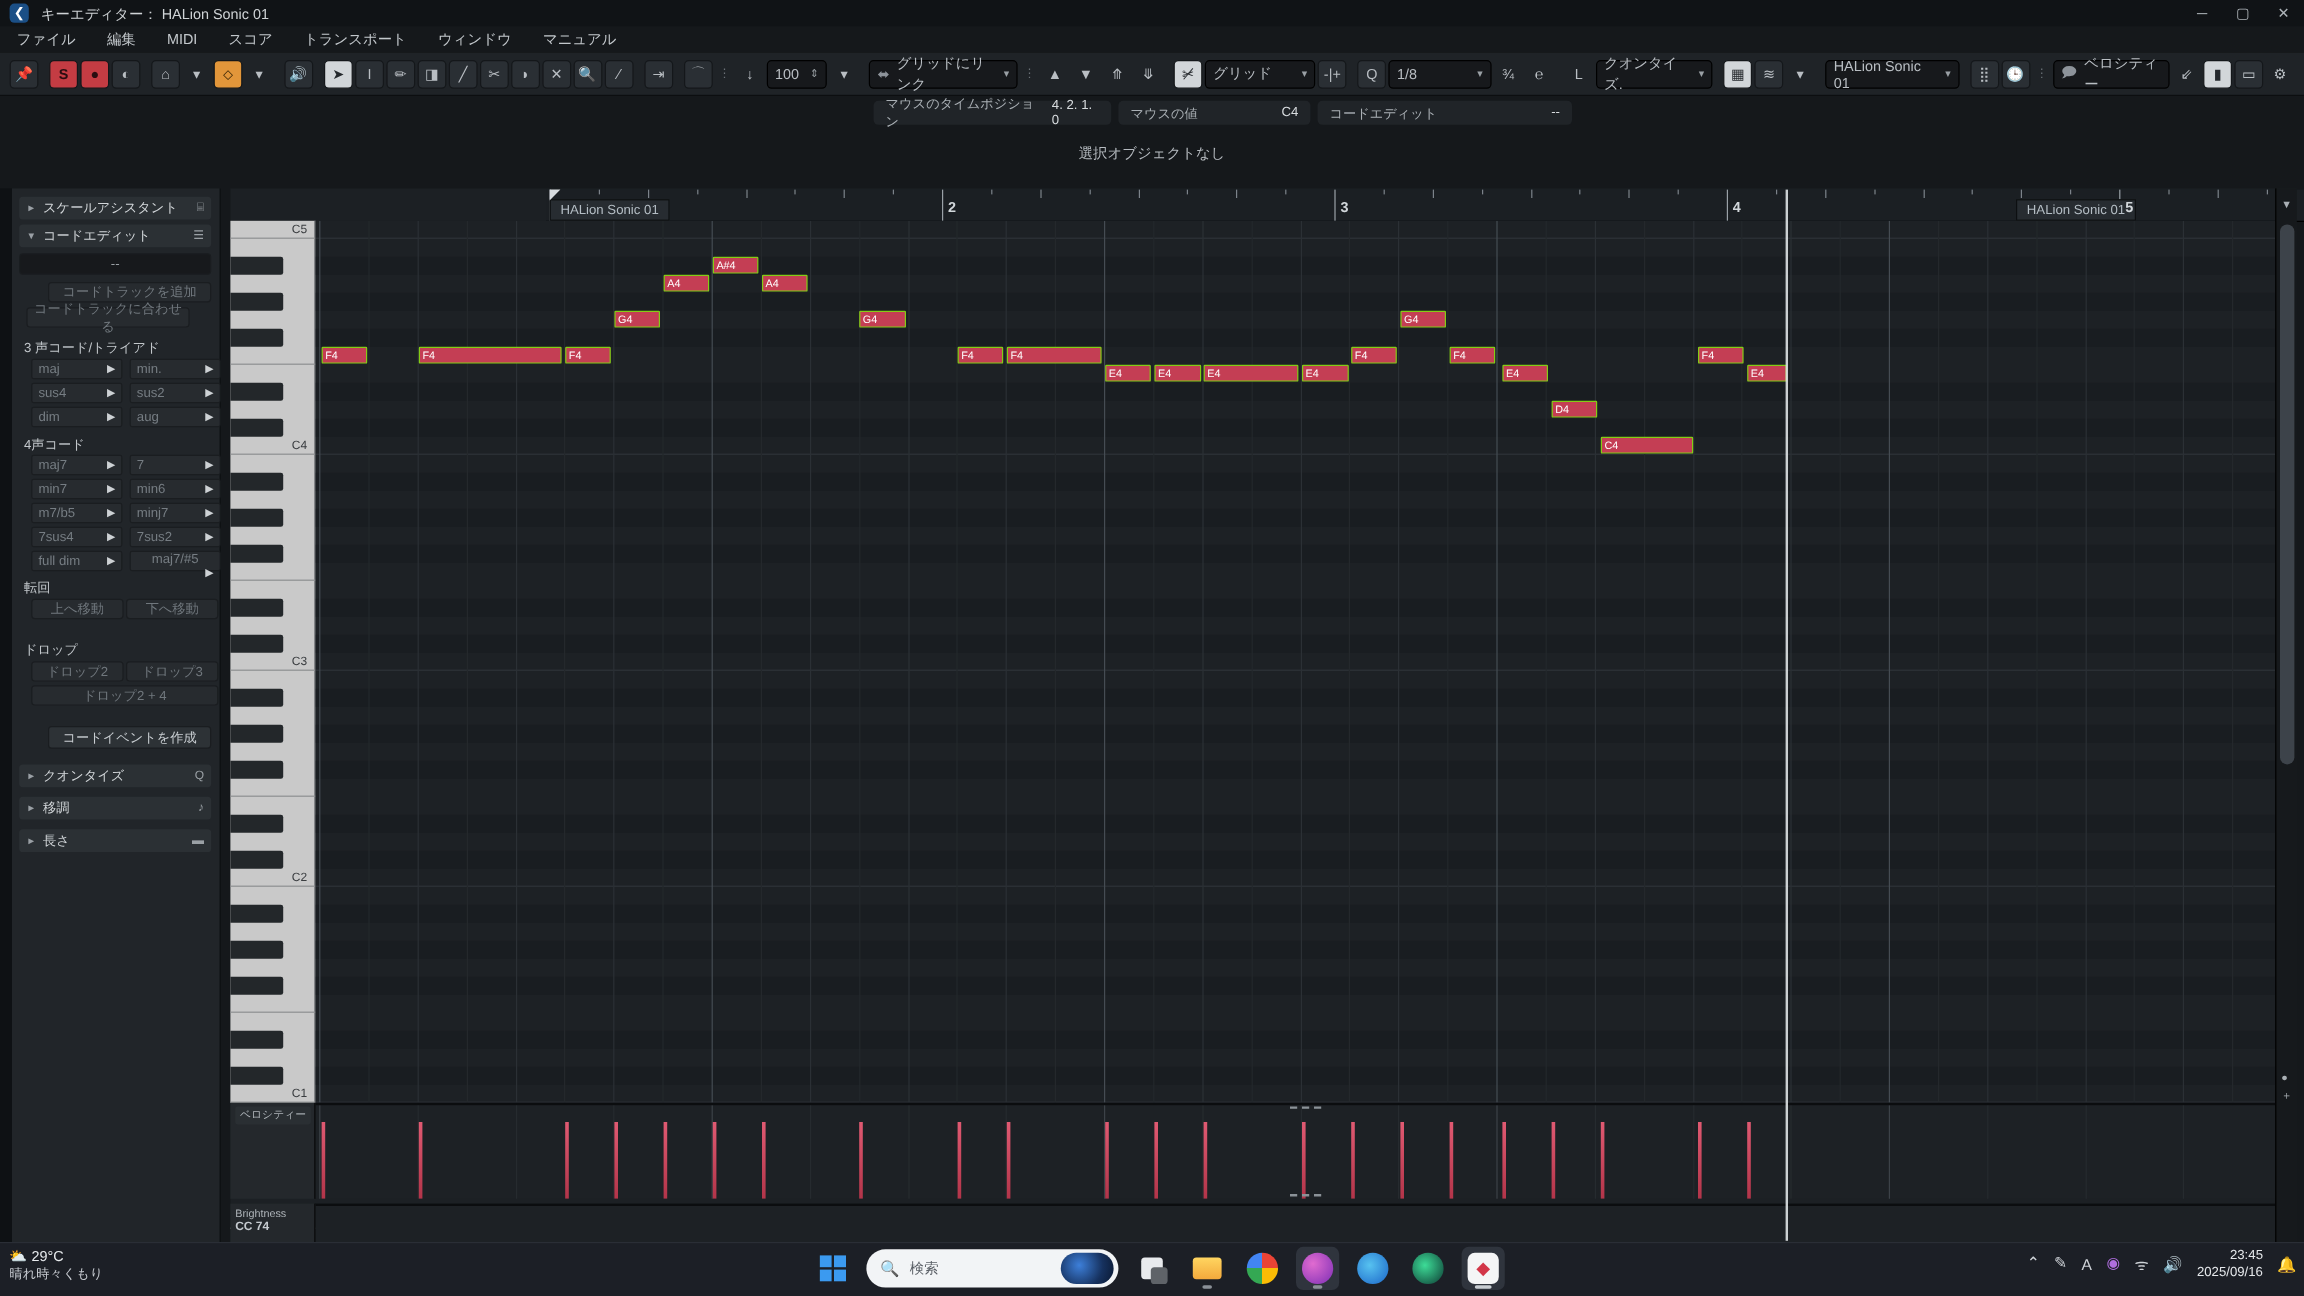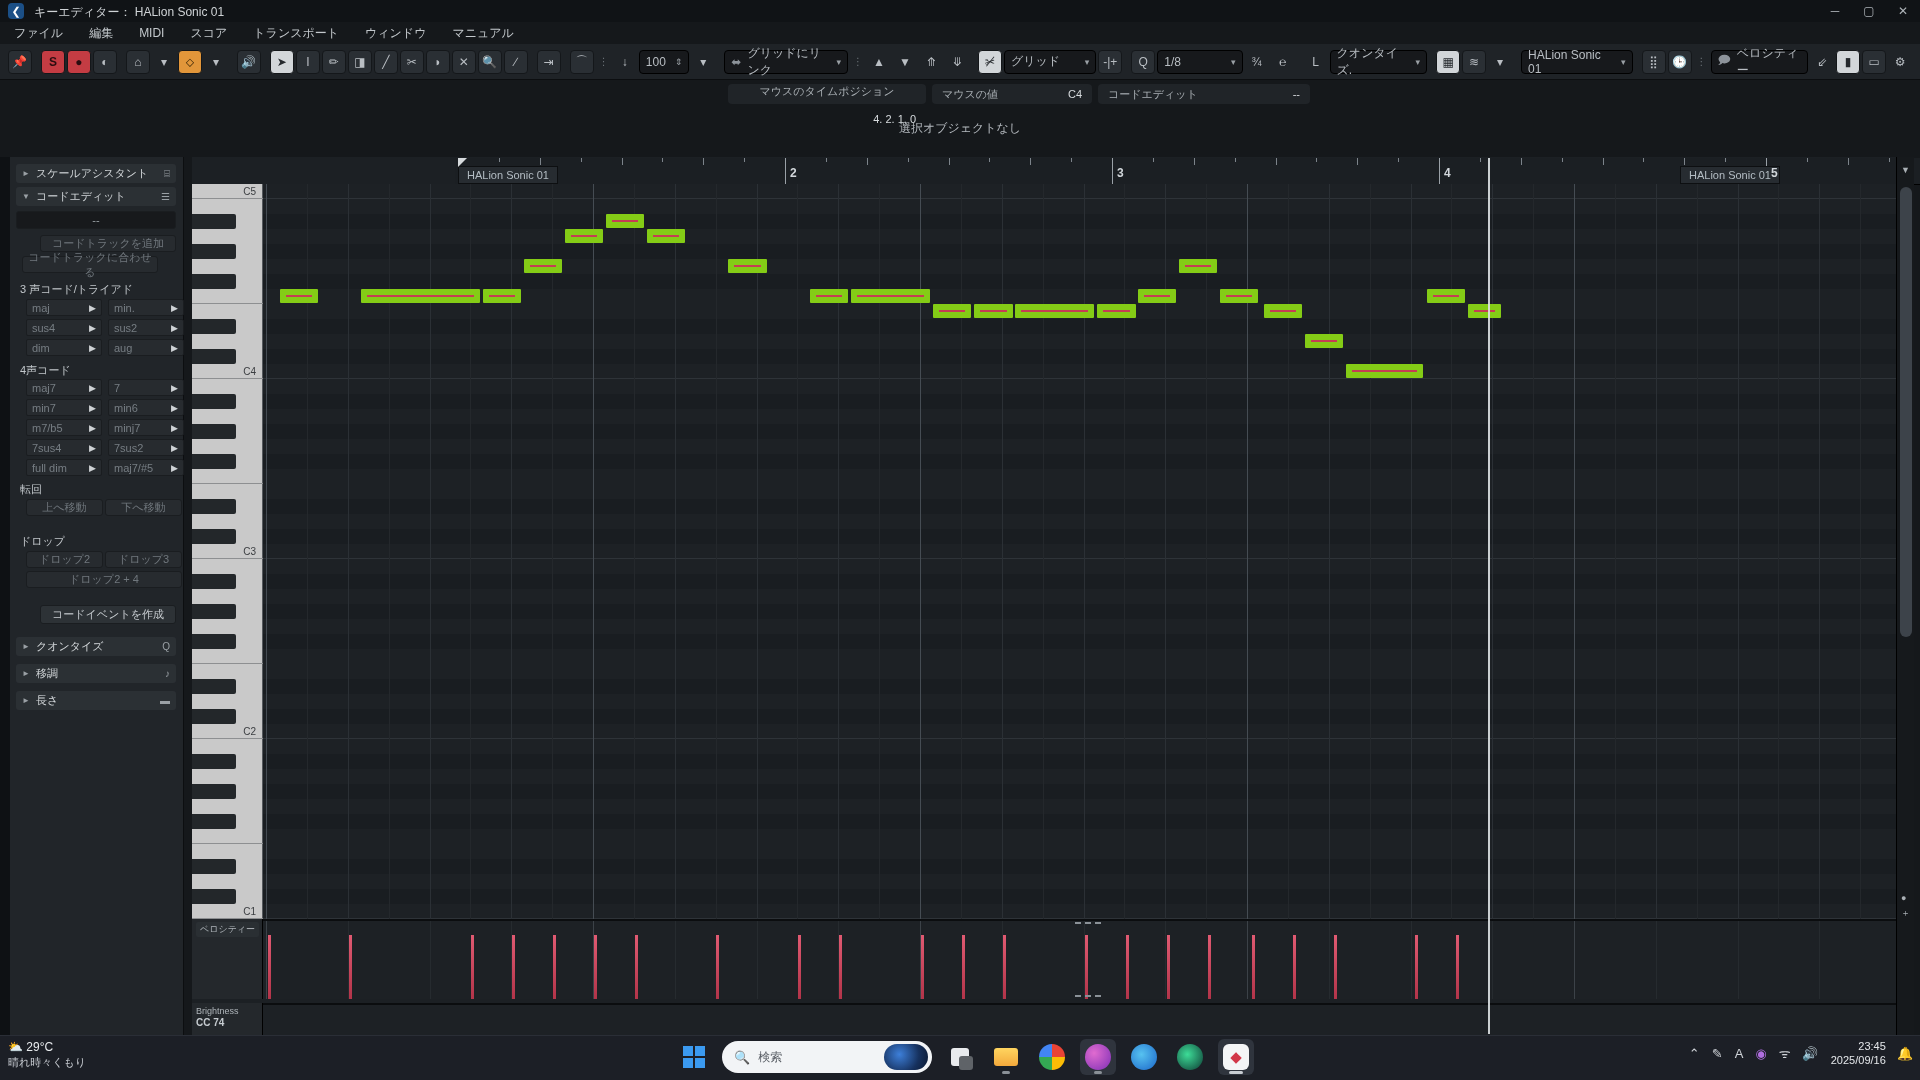"マウスのタイムポジション" div.info-pill { flex-direction: column -> none }
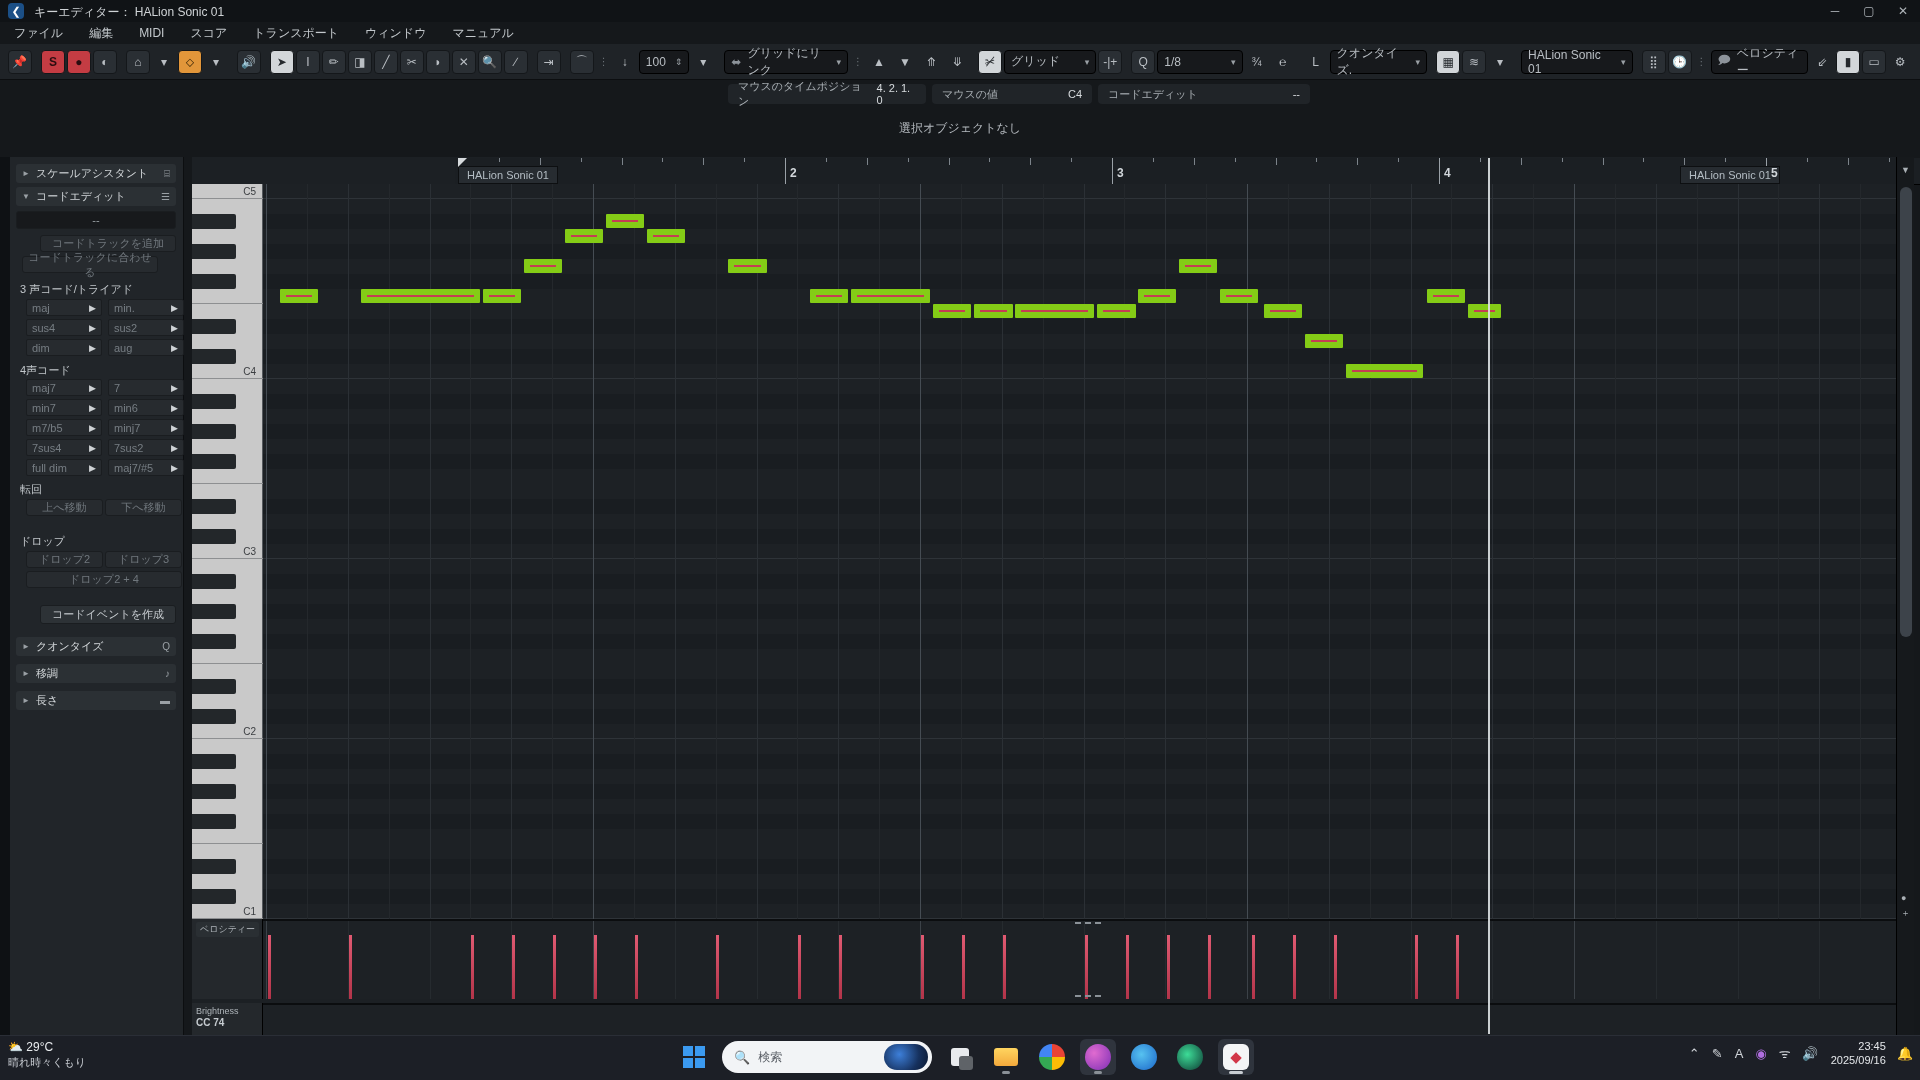"A#4" .note { border: 6px solid #84cc16 -> 1px solid #84cc16; margin-left: 12px -> none }
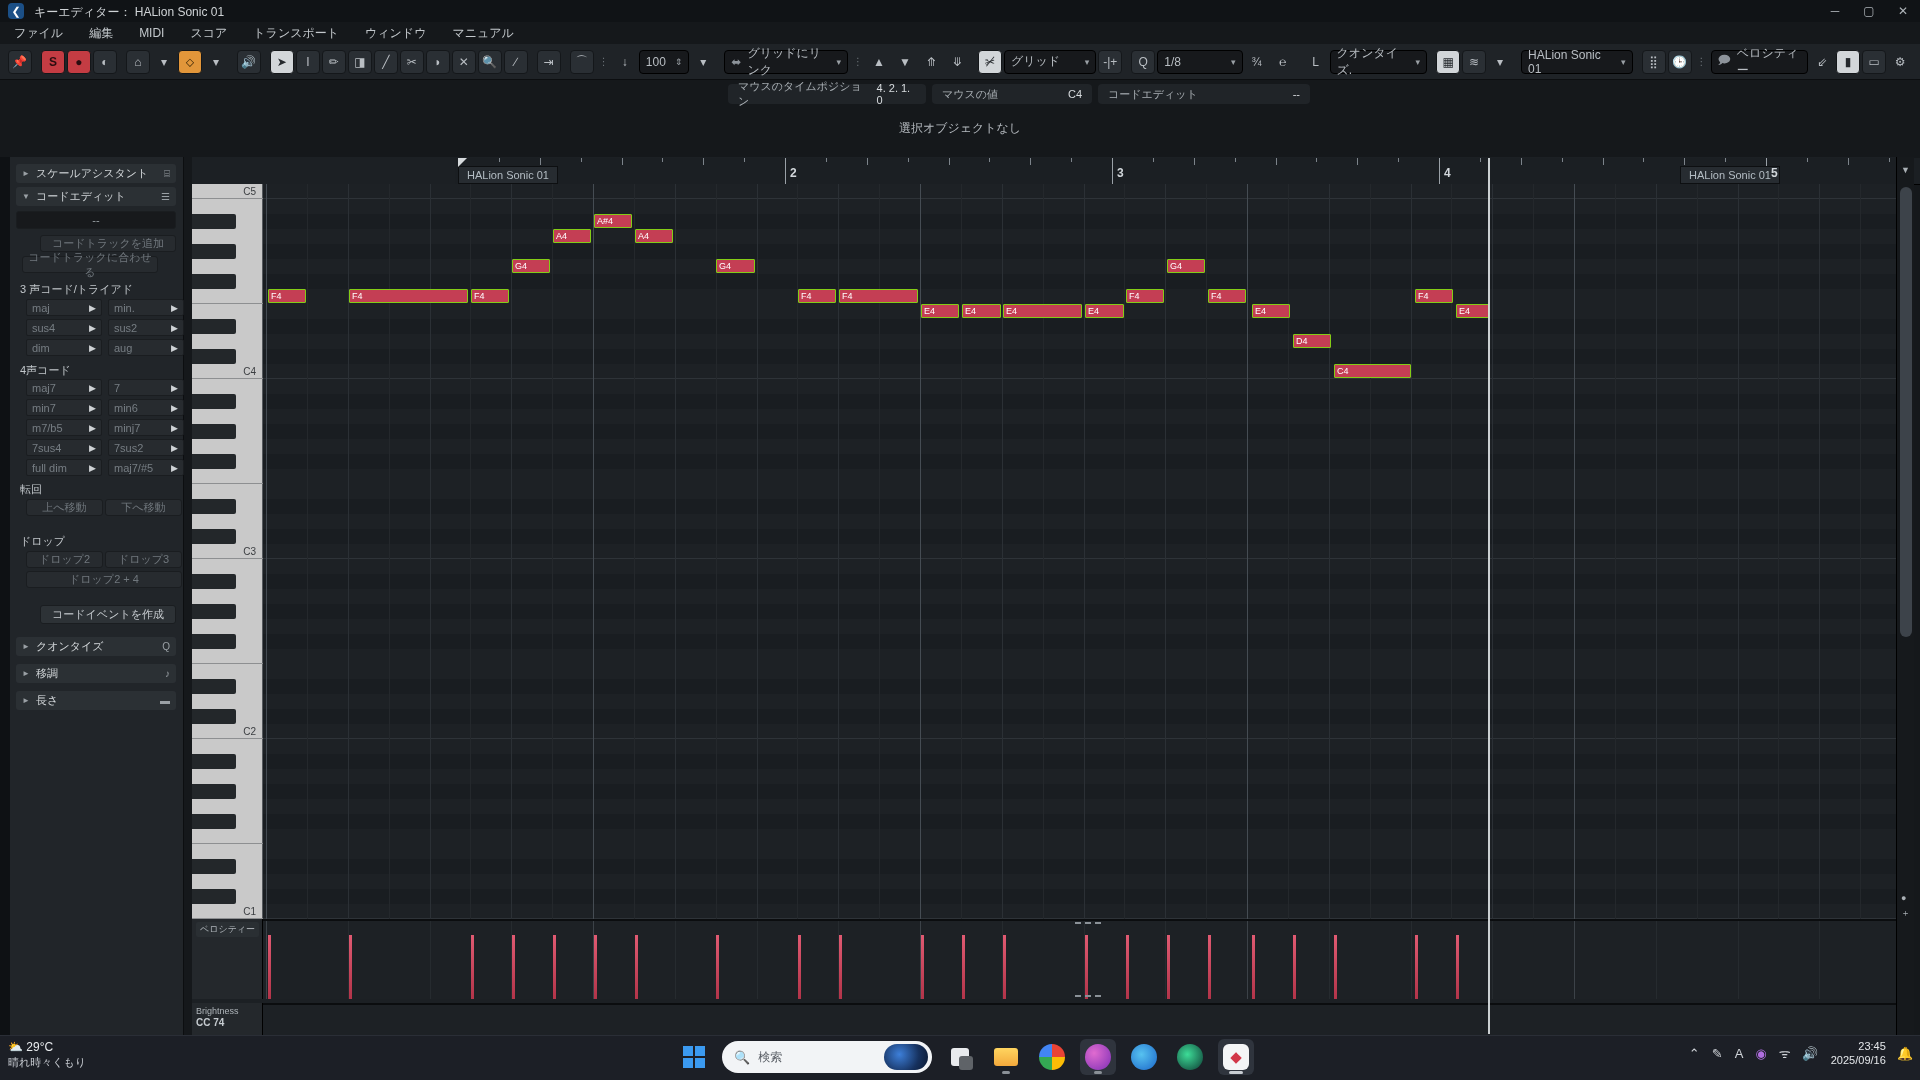"maj7/#5" div.chord-btn { flex-direction: none -> column }
